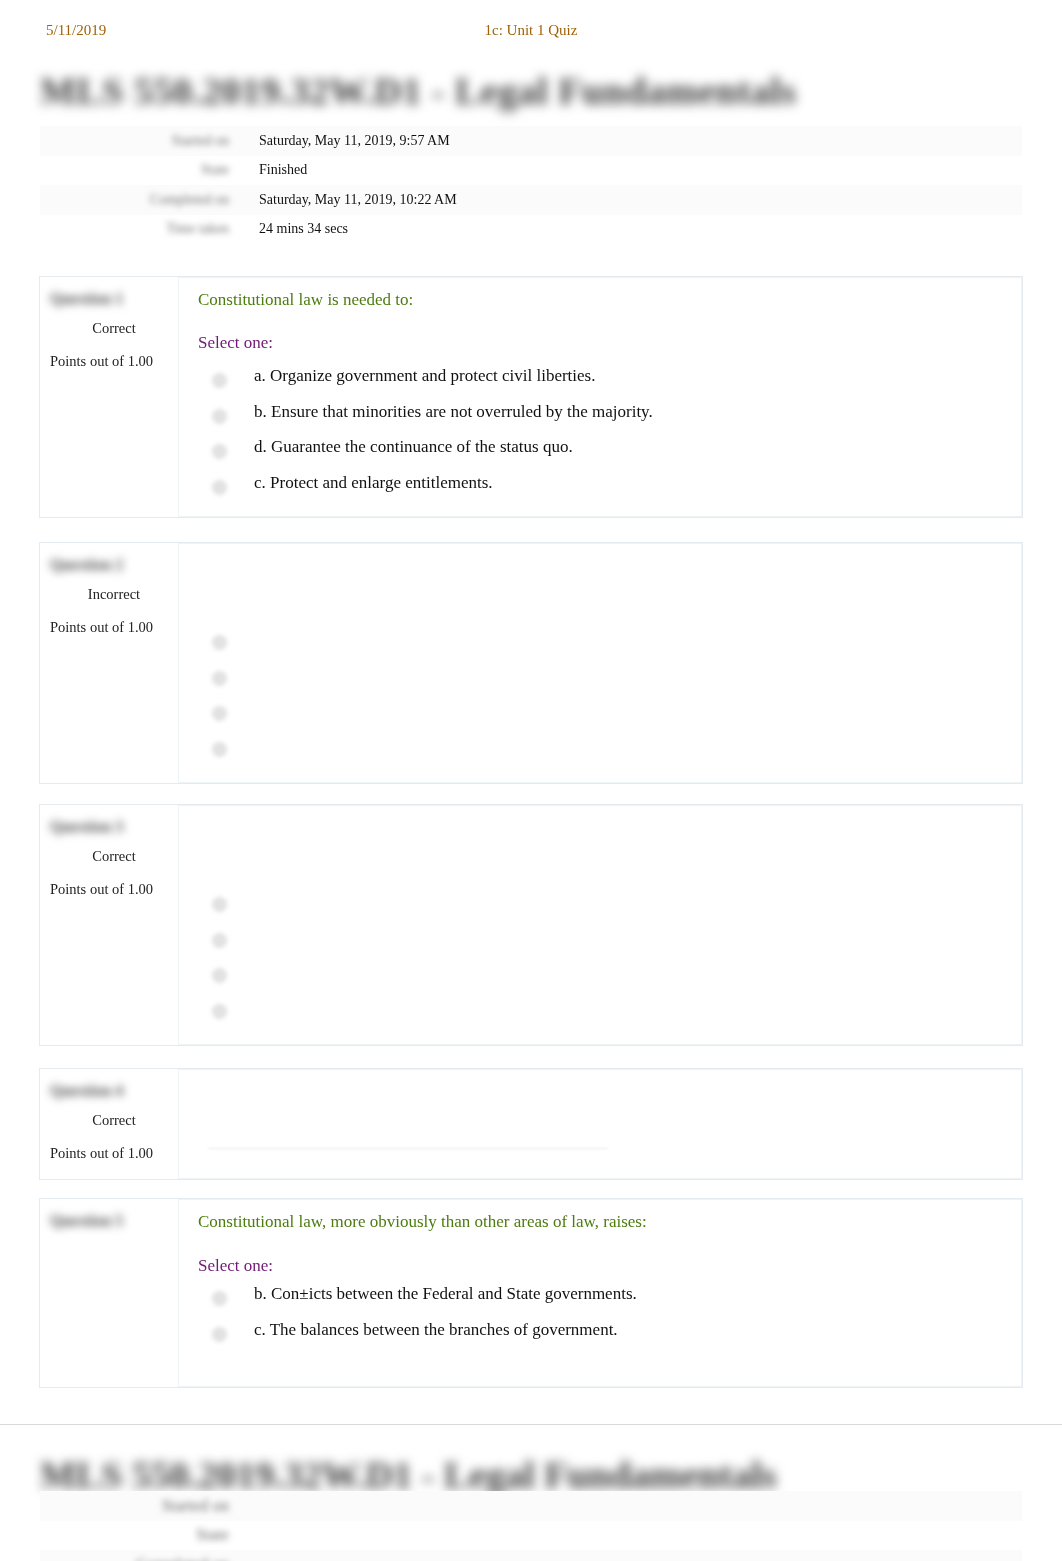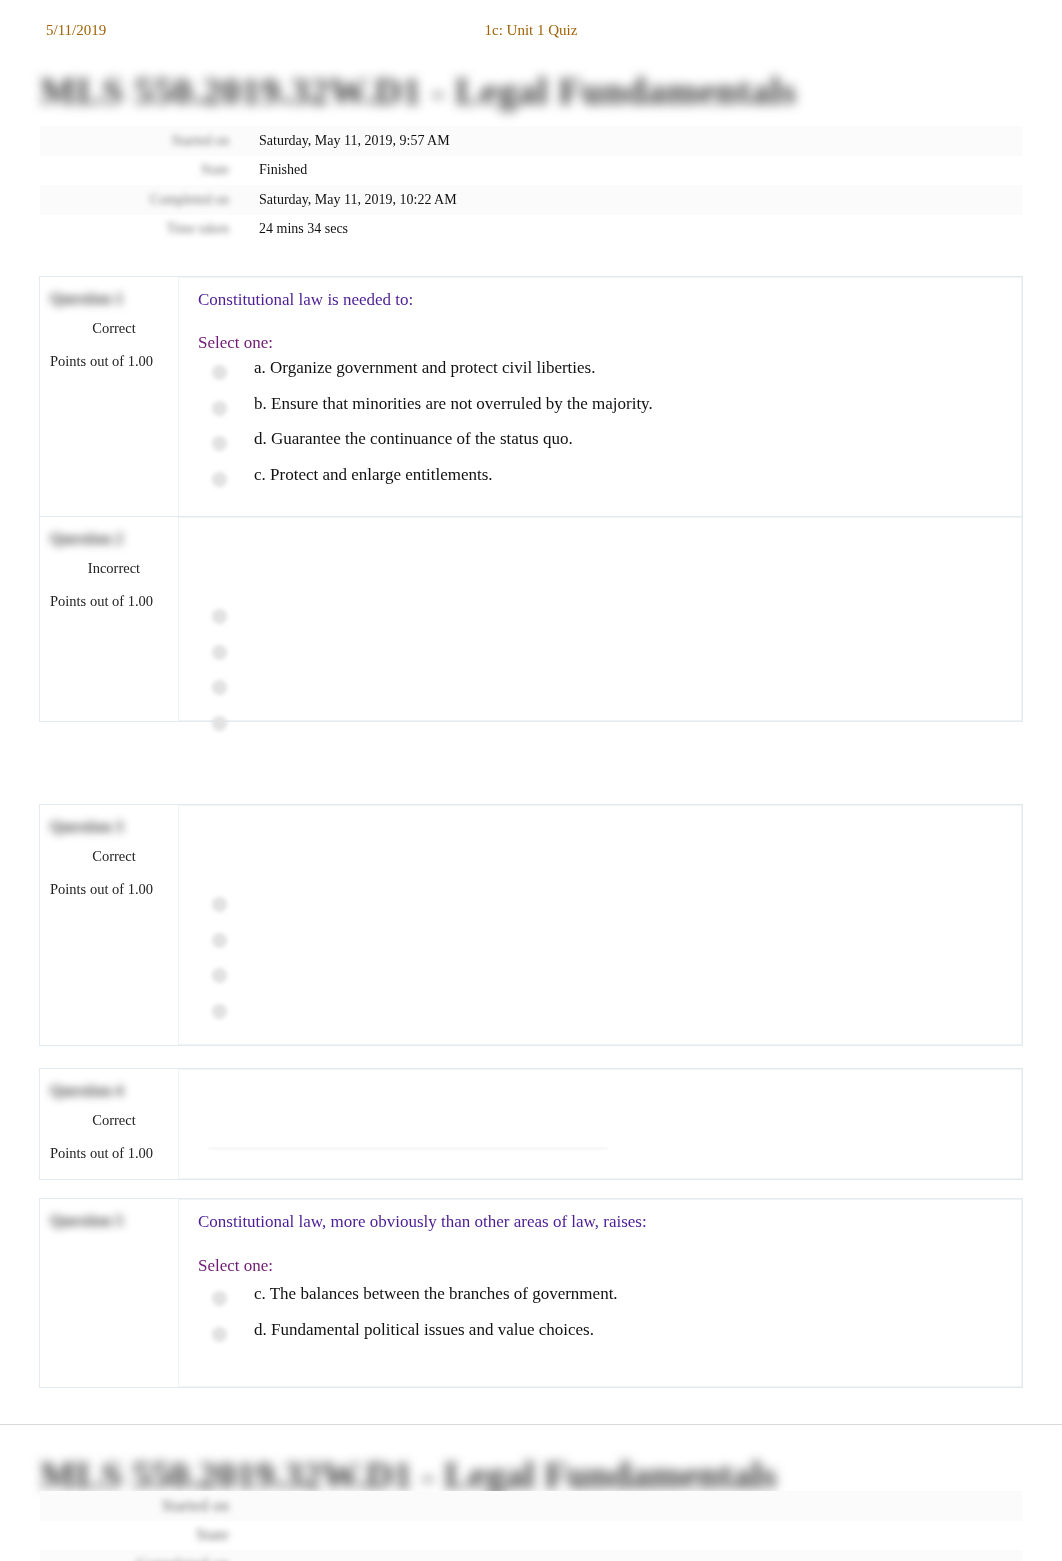"Constitutional law is needed to:" .qtext { color: #4c1d95 -> #4d7c0f }
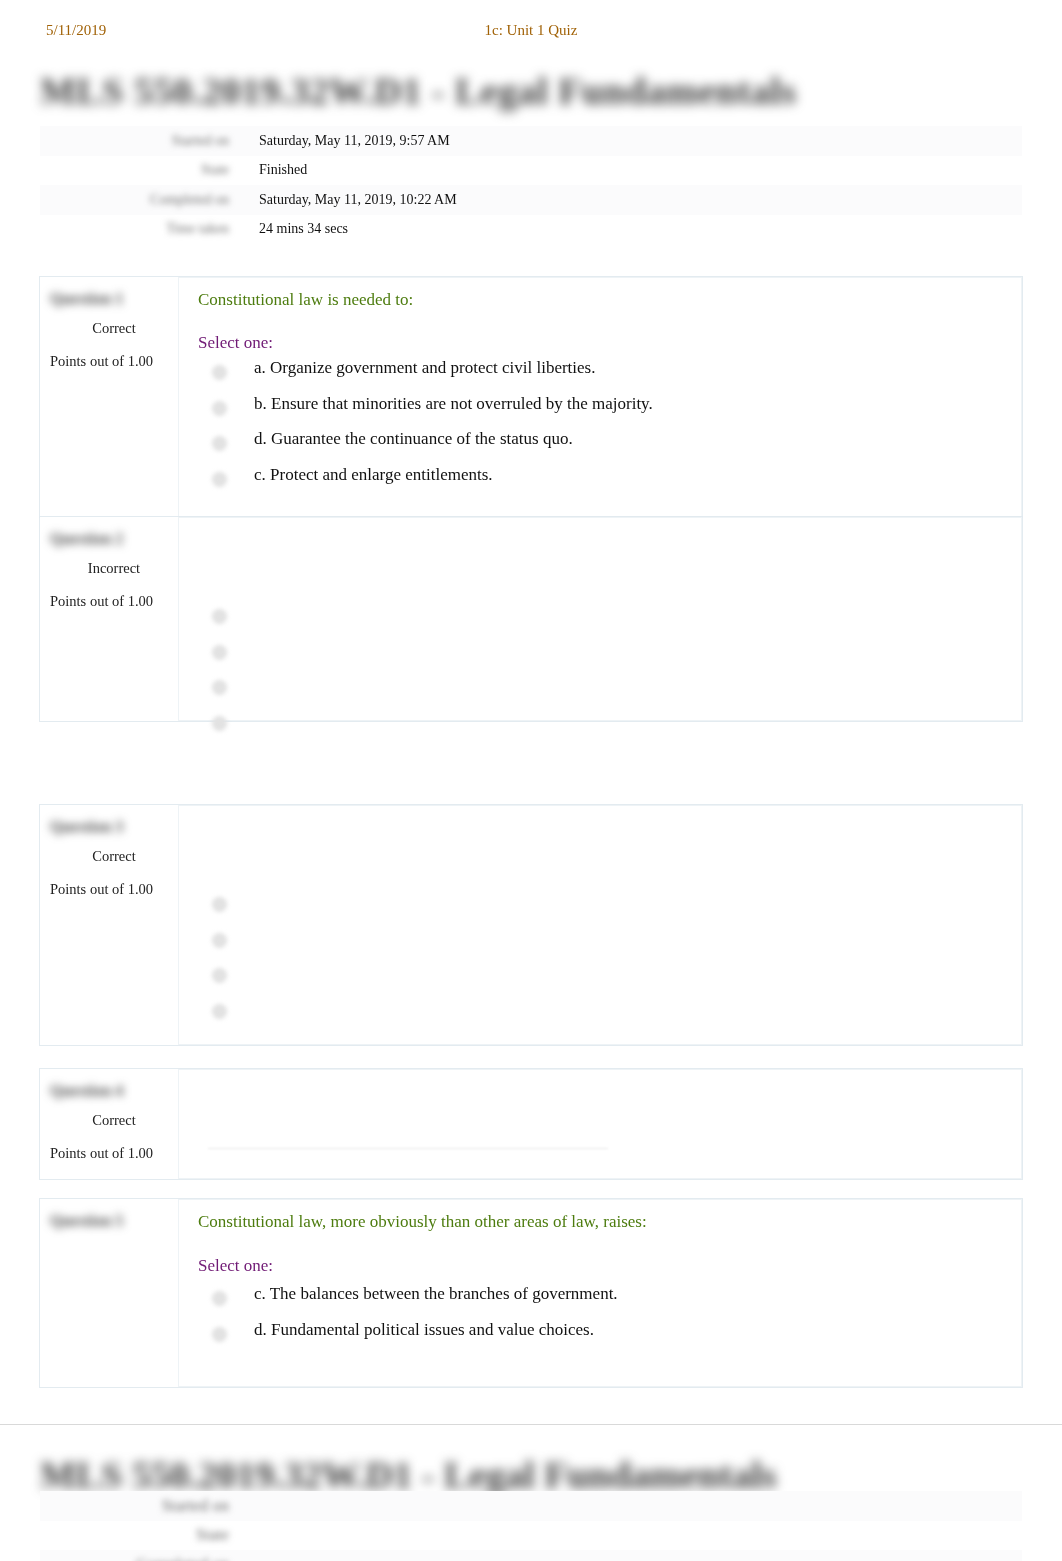"a. Organize government and protect" div.answers { top: 80px -> 88px }
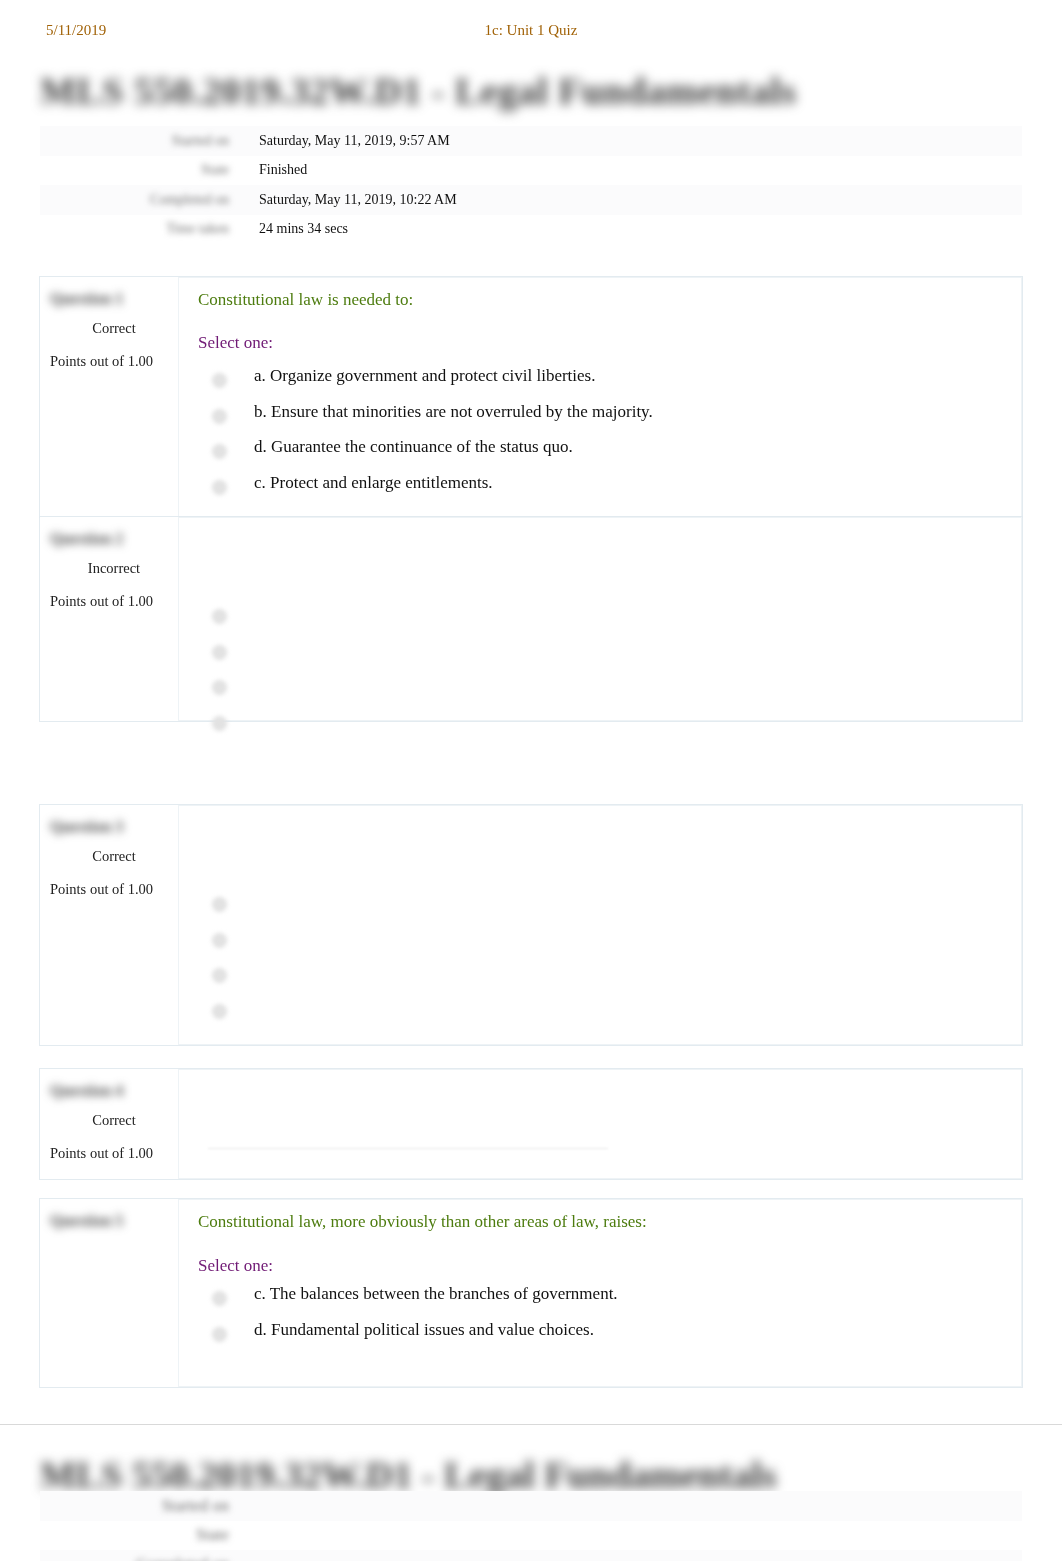"Incorrect" div.qbox { height: 204px -> 240px; top: 517px -> 543px }
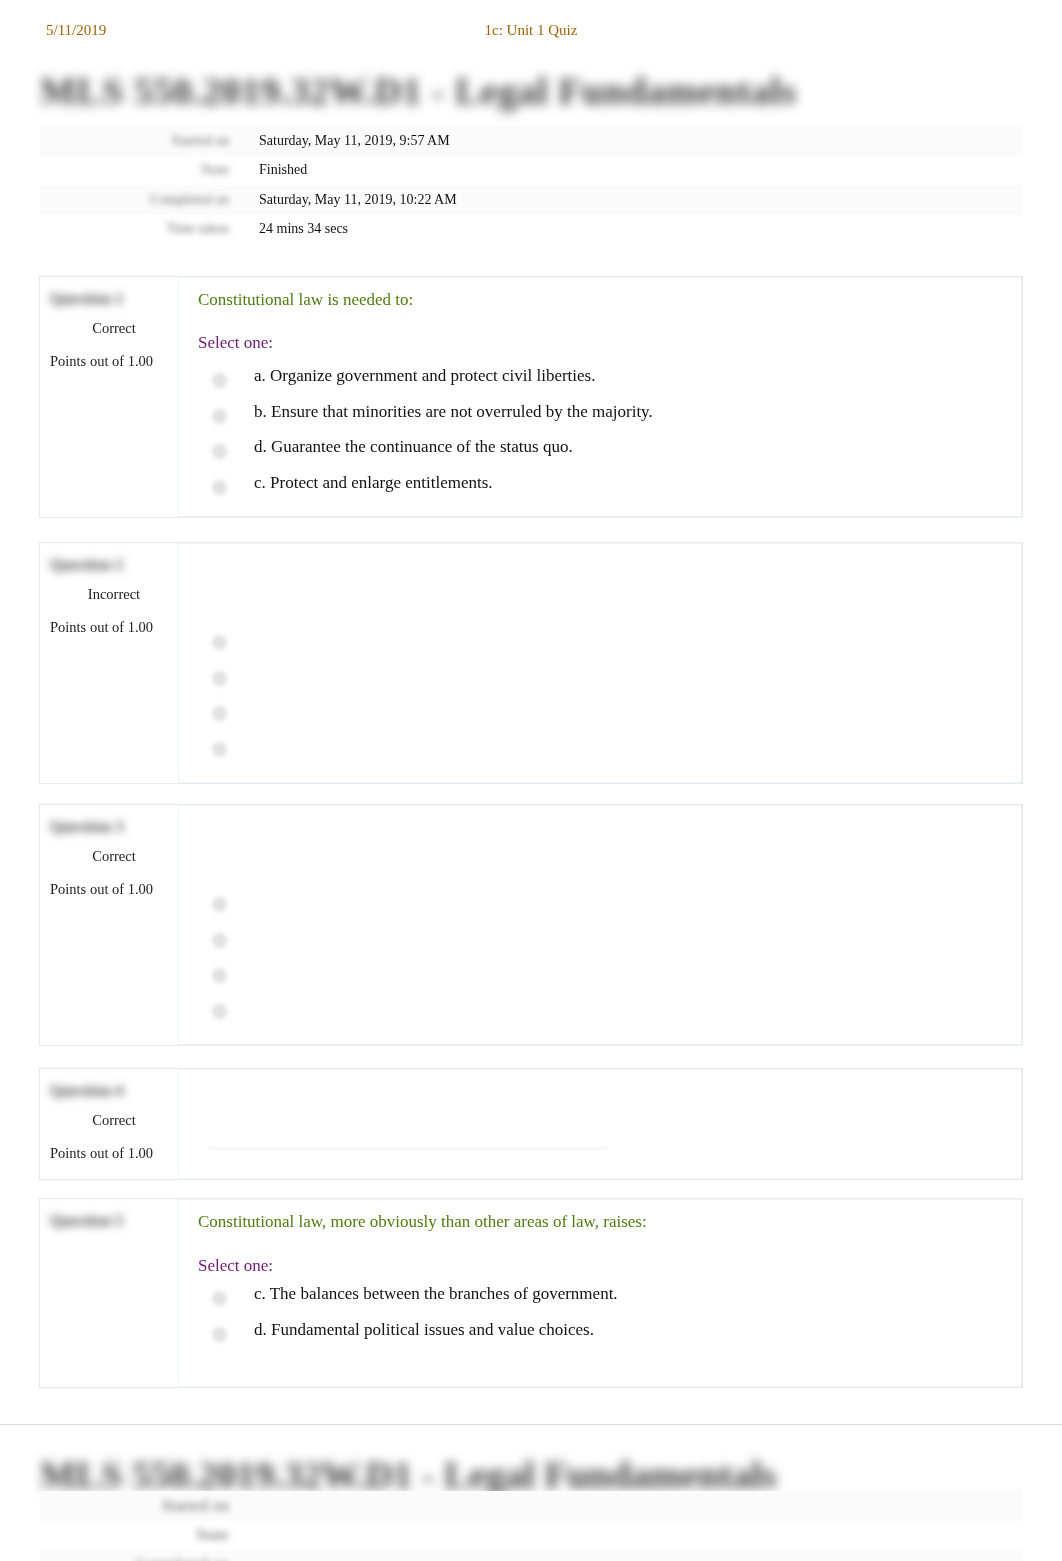"b. Con±icts between the Federal" div.arow { html: none -> <div> <span></span> <span>b. Con±icts between the Federal and State governments.</span> </div> }
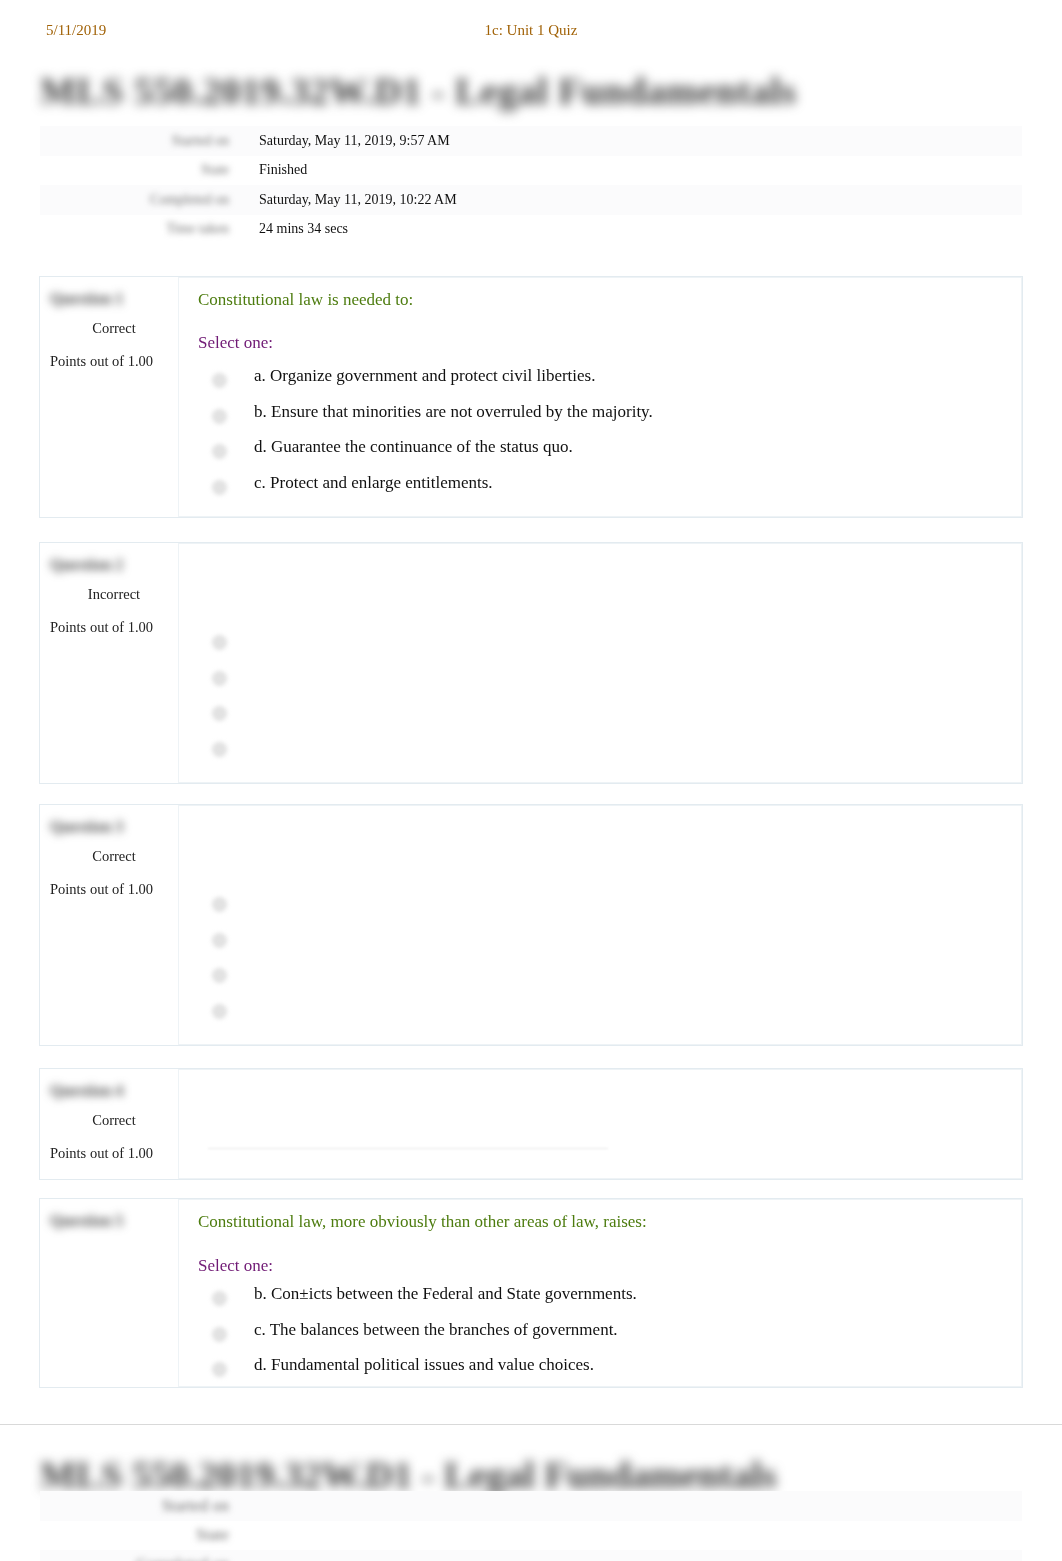"d. Fundamental political issues and" div.arow { html: <div> <span></span> <span>d. Fundamental political issues and value choices.</span> </div> -> none }
